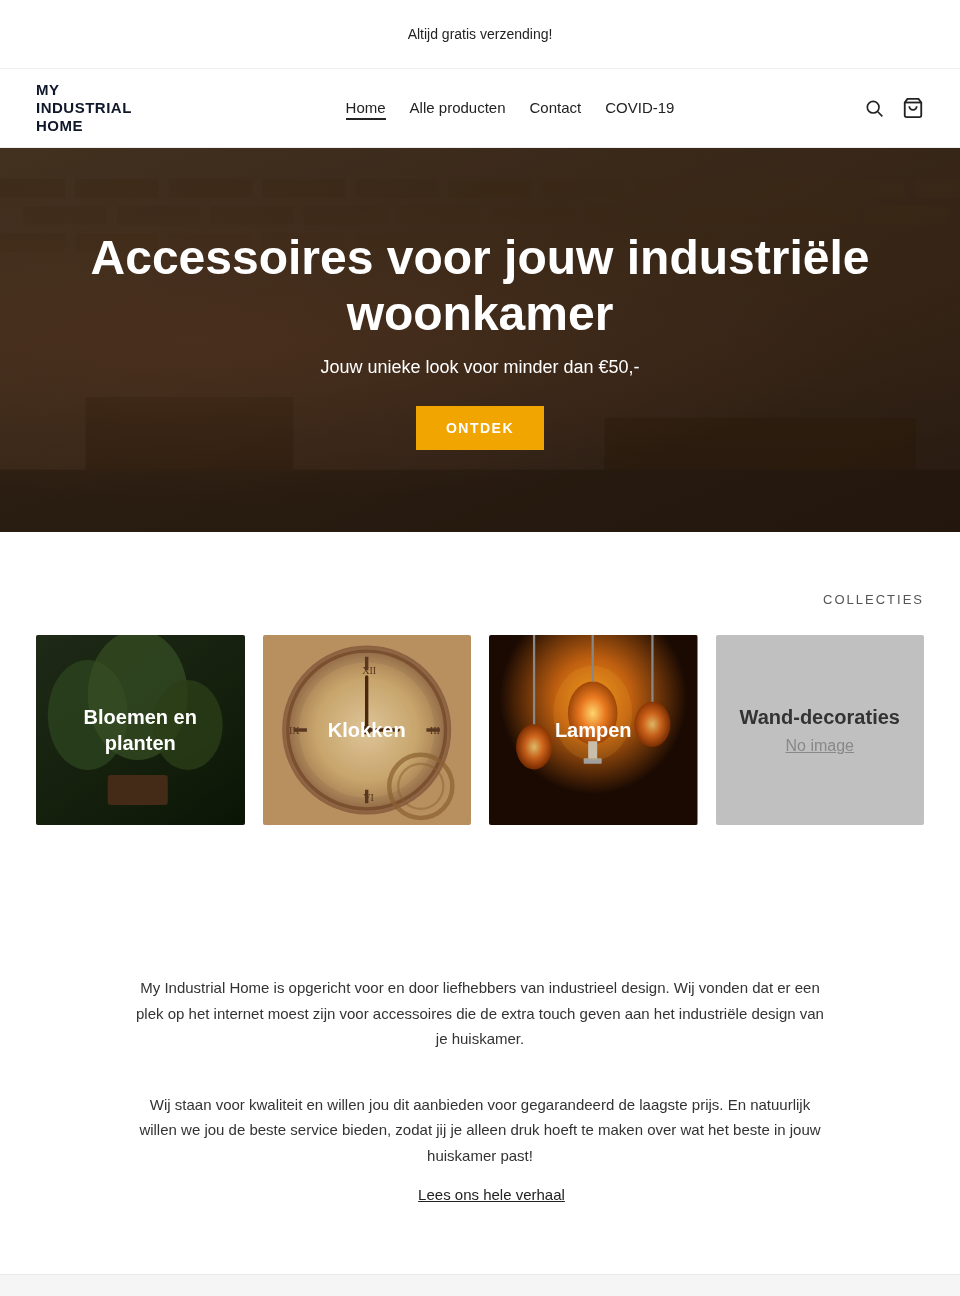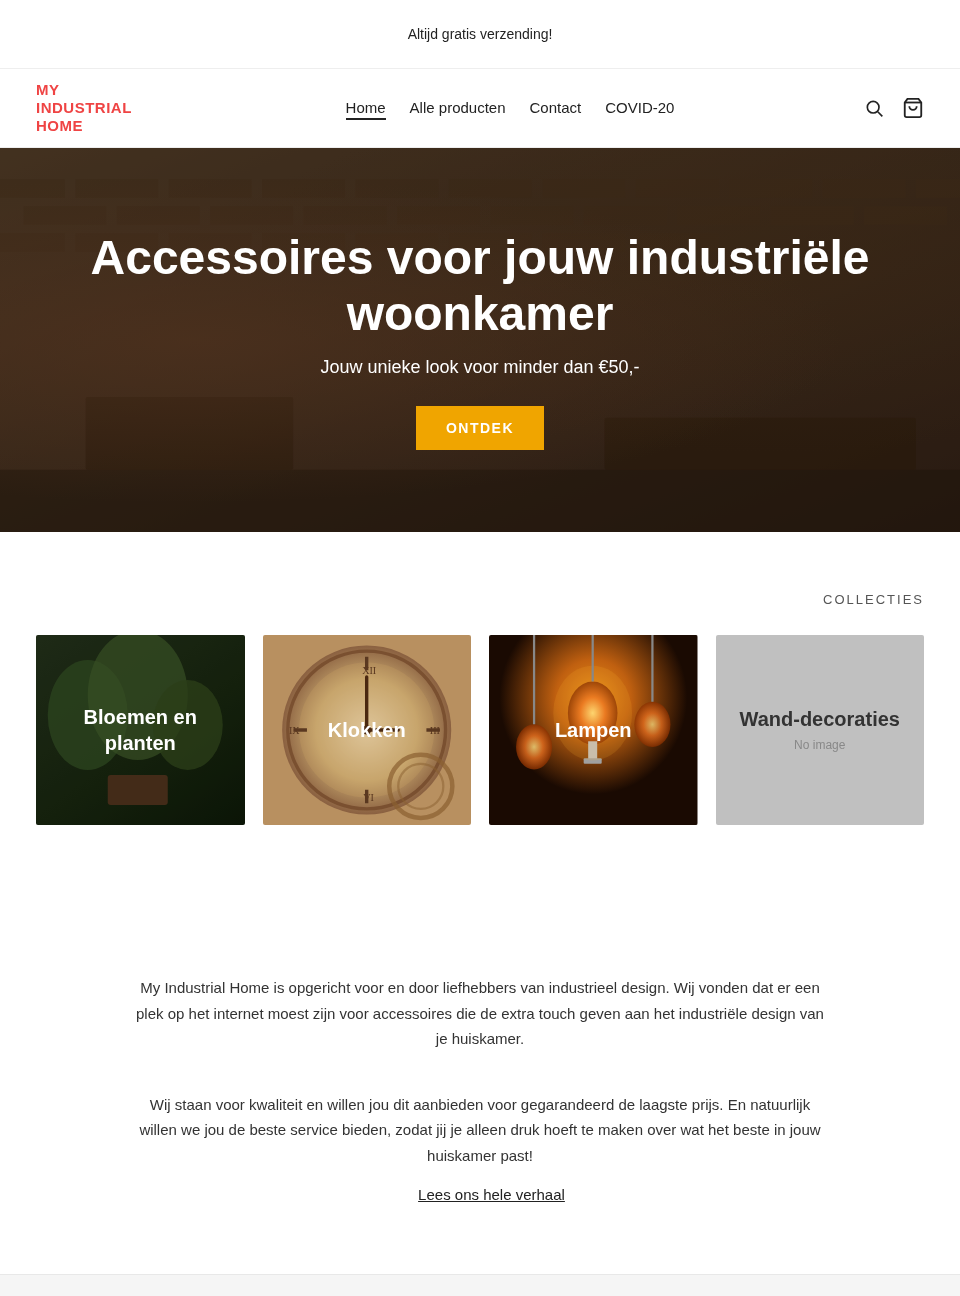"MY INDUSTRIAL HOME" .logo { color: #ef4444 -> #0f172a }
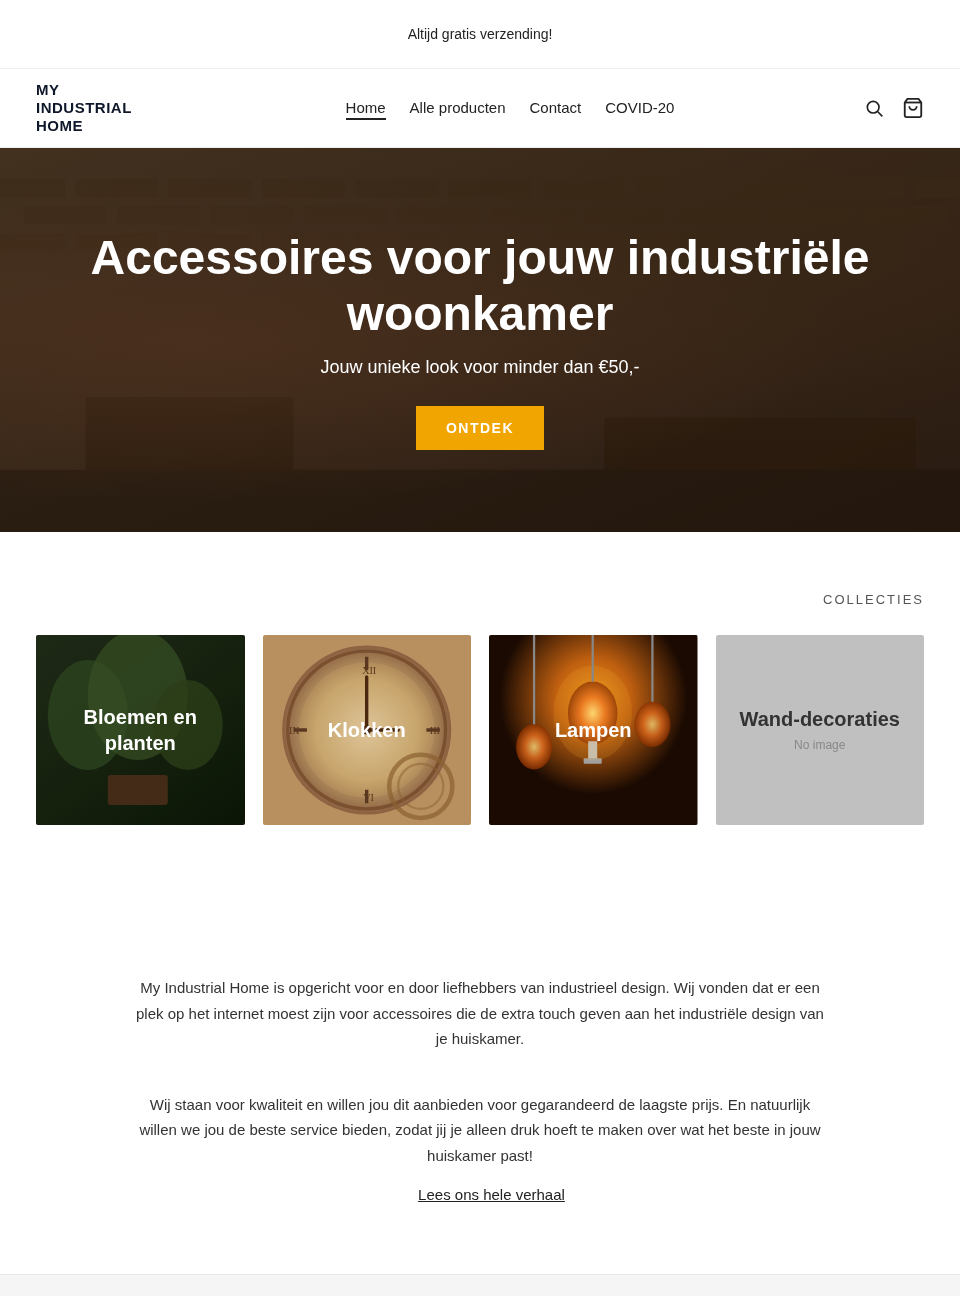"COVID-20" a { text: COVID-20 -> COVID-19 }
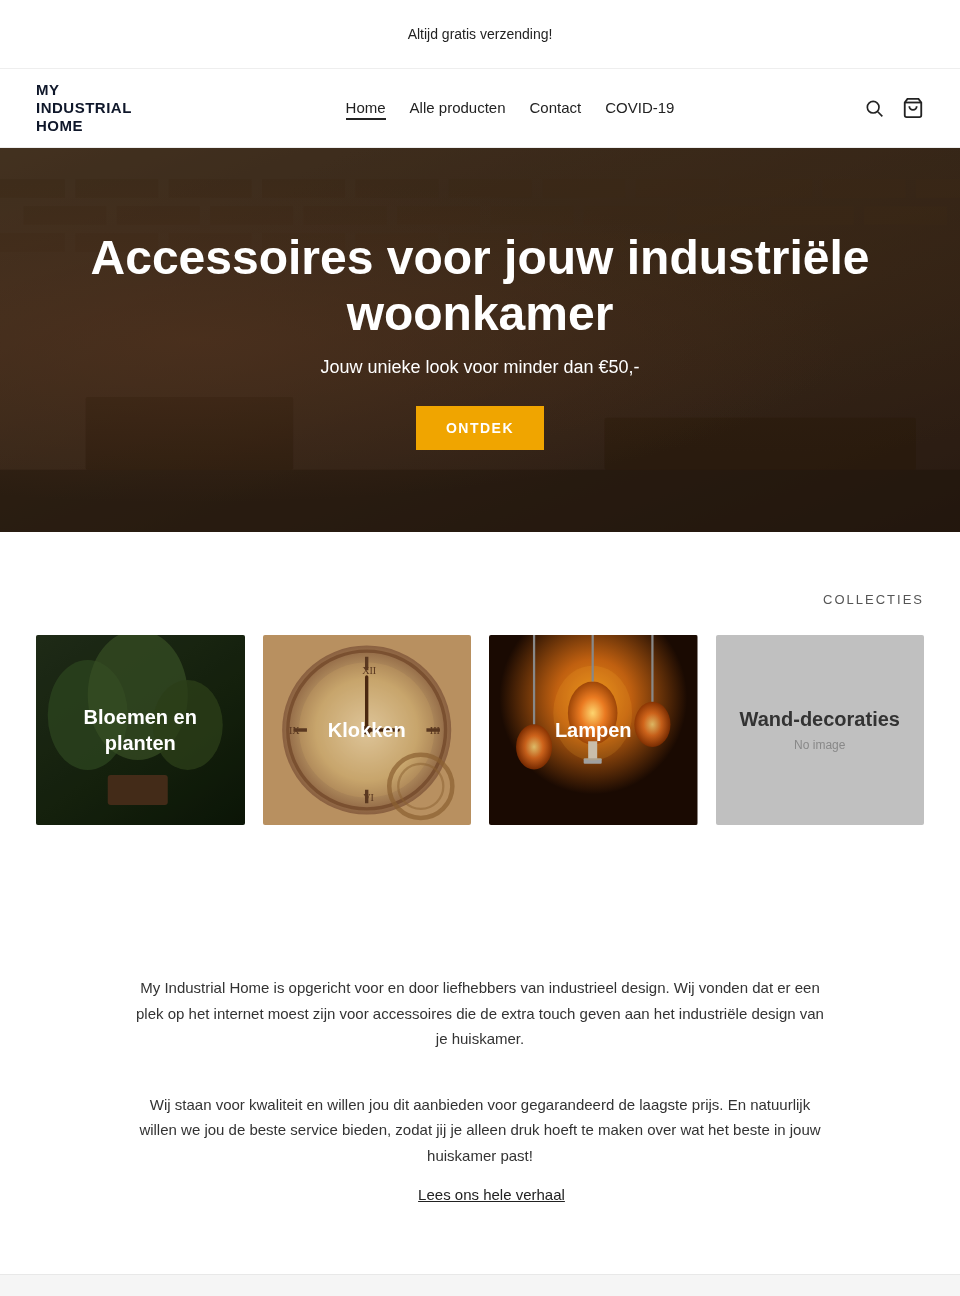"No image" span.no-image { font-size: 12px -> 16px; text-decoration: none -> underline }
